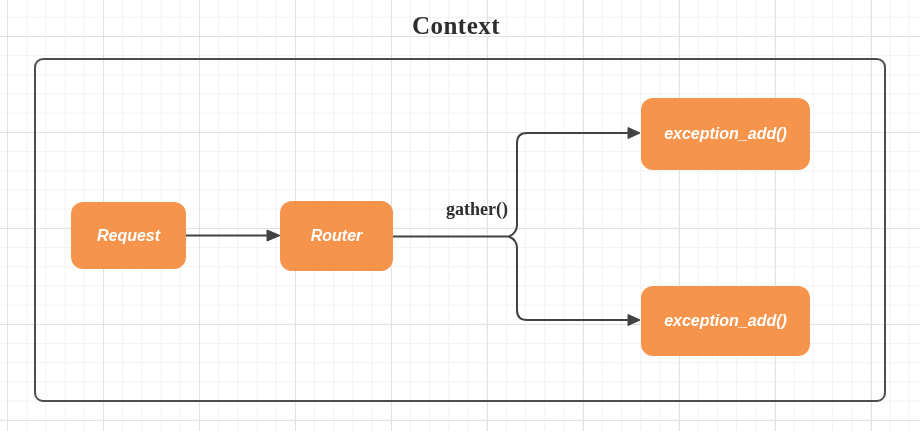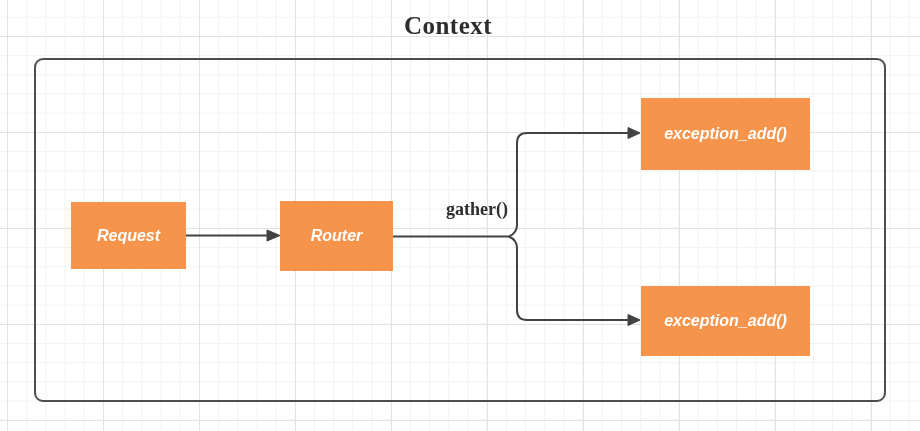"Context" .diagram-title { left: 22px -> 30px }
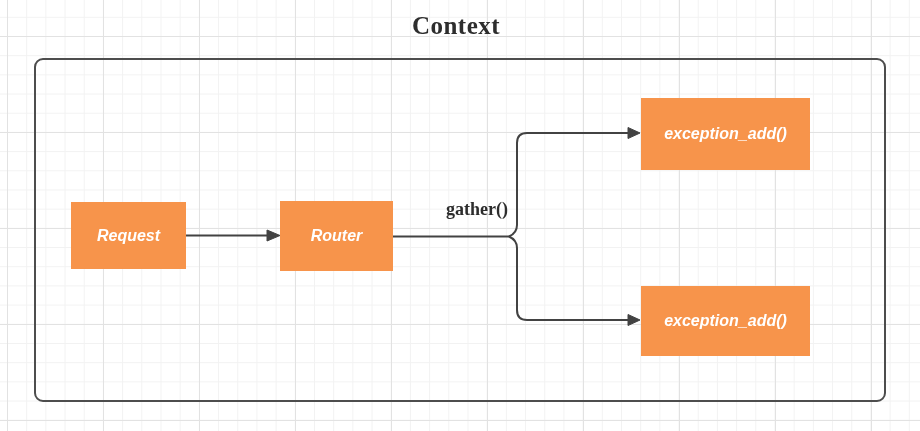"exception_add()" .node { border-radius: 0 -> 12px }
